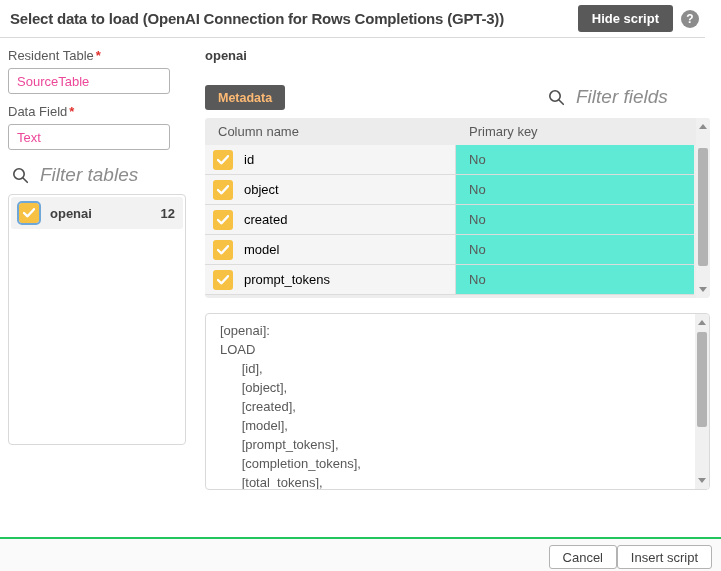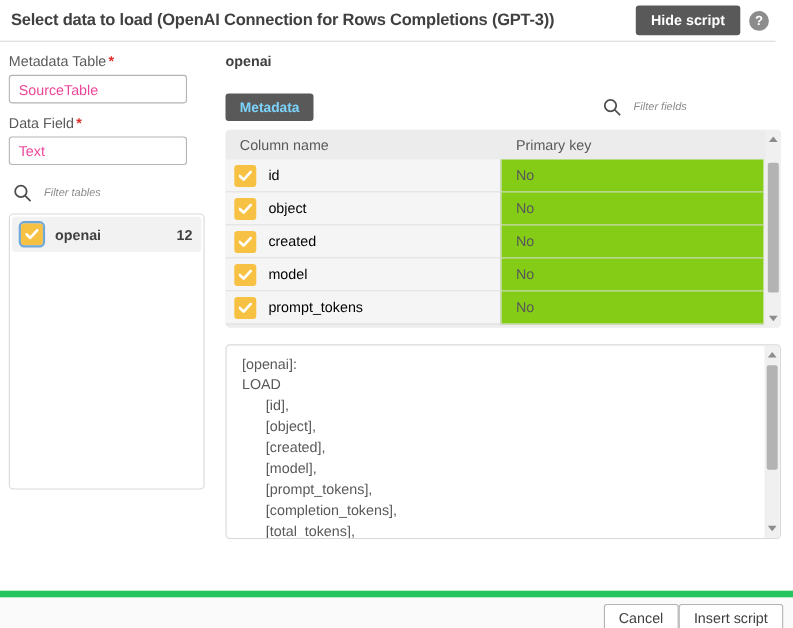"Metadata Table" span { text: Metadata -> Resident }
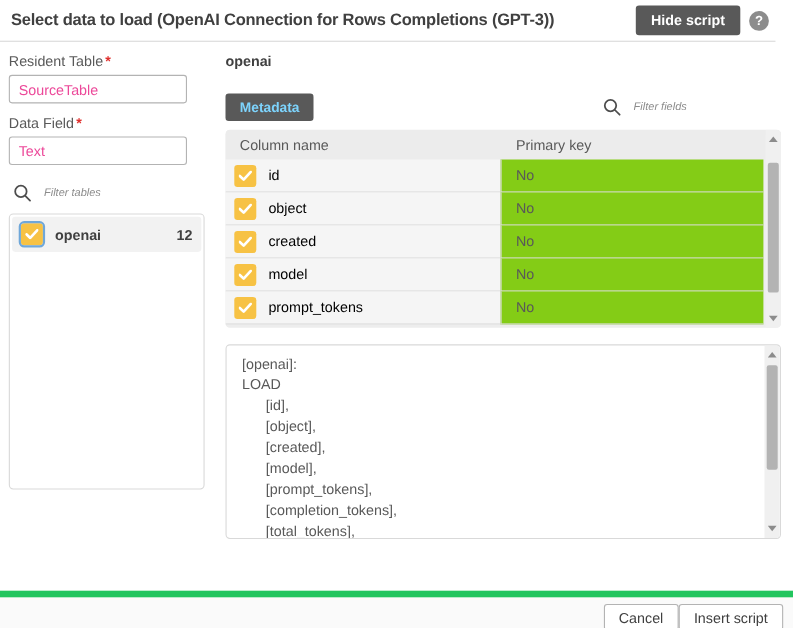"Metadata" .metadata-btn { color: #7dd3fc -> #fdba74 }
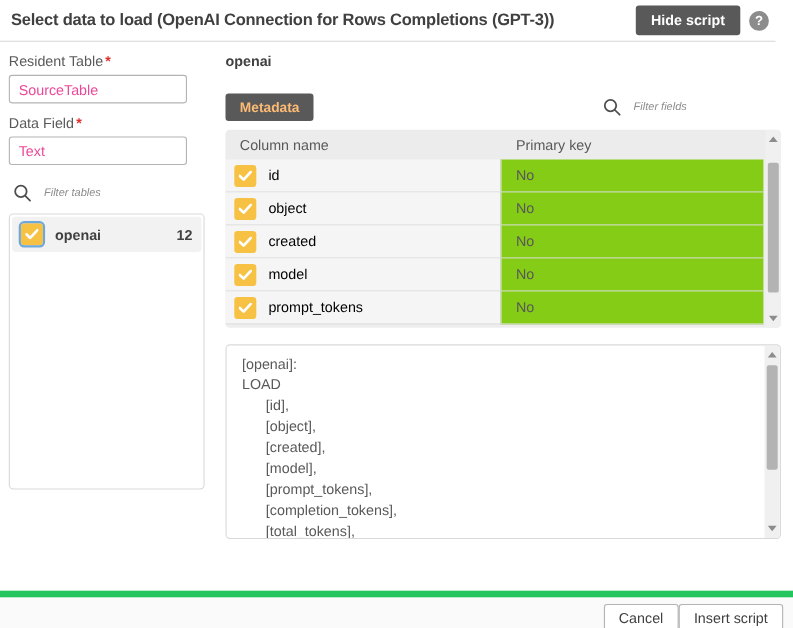"Filter fields" .search-input { font-size: 10px -> 19px }
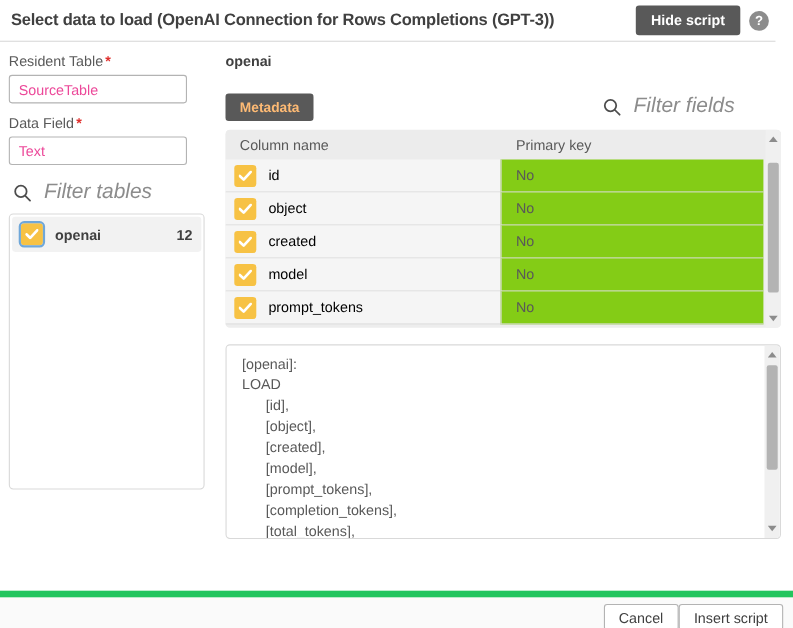"No" .ft-pk-cell { background: #84cc16 -> #5eead4 }
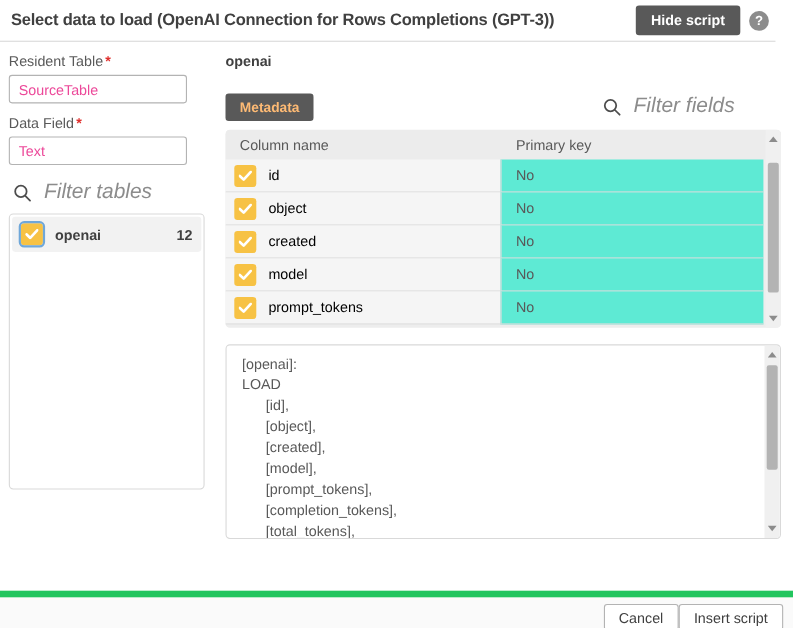"Cancel" .dlg-footer { border-top: 6px solid #22c55e -> 2px solid #22c55e }
